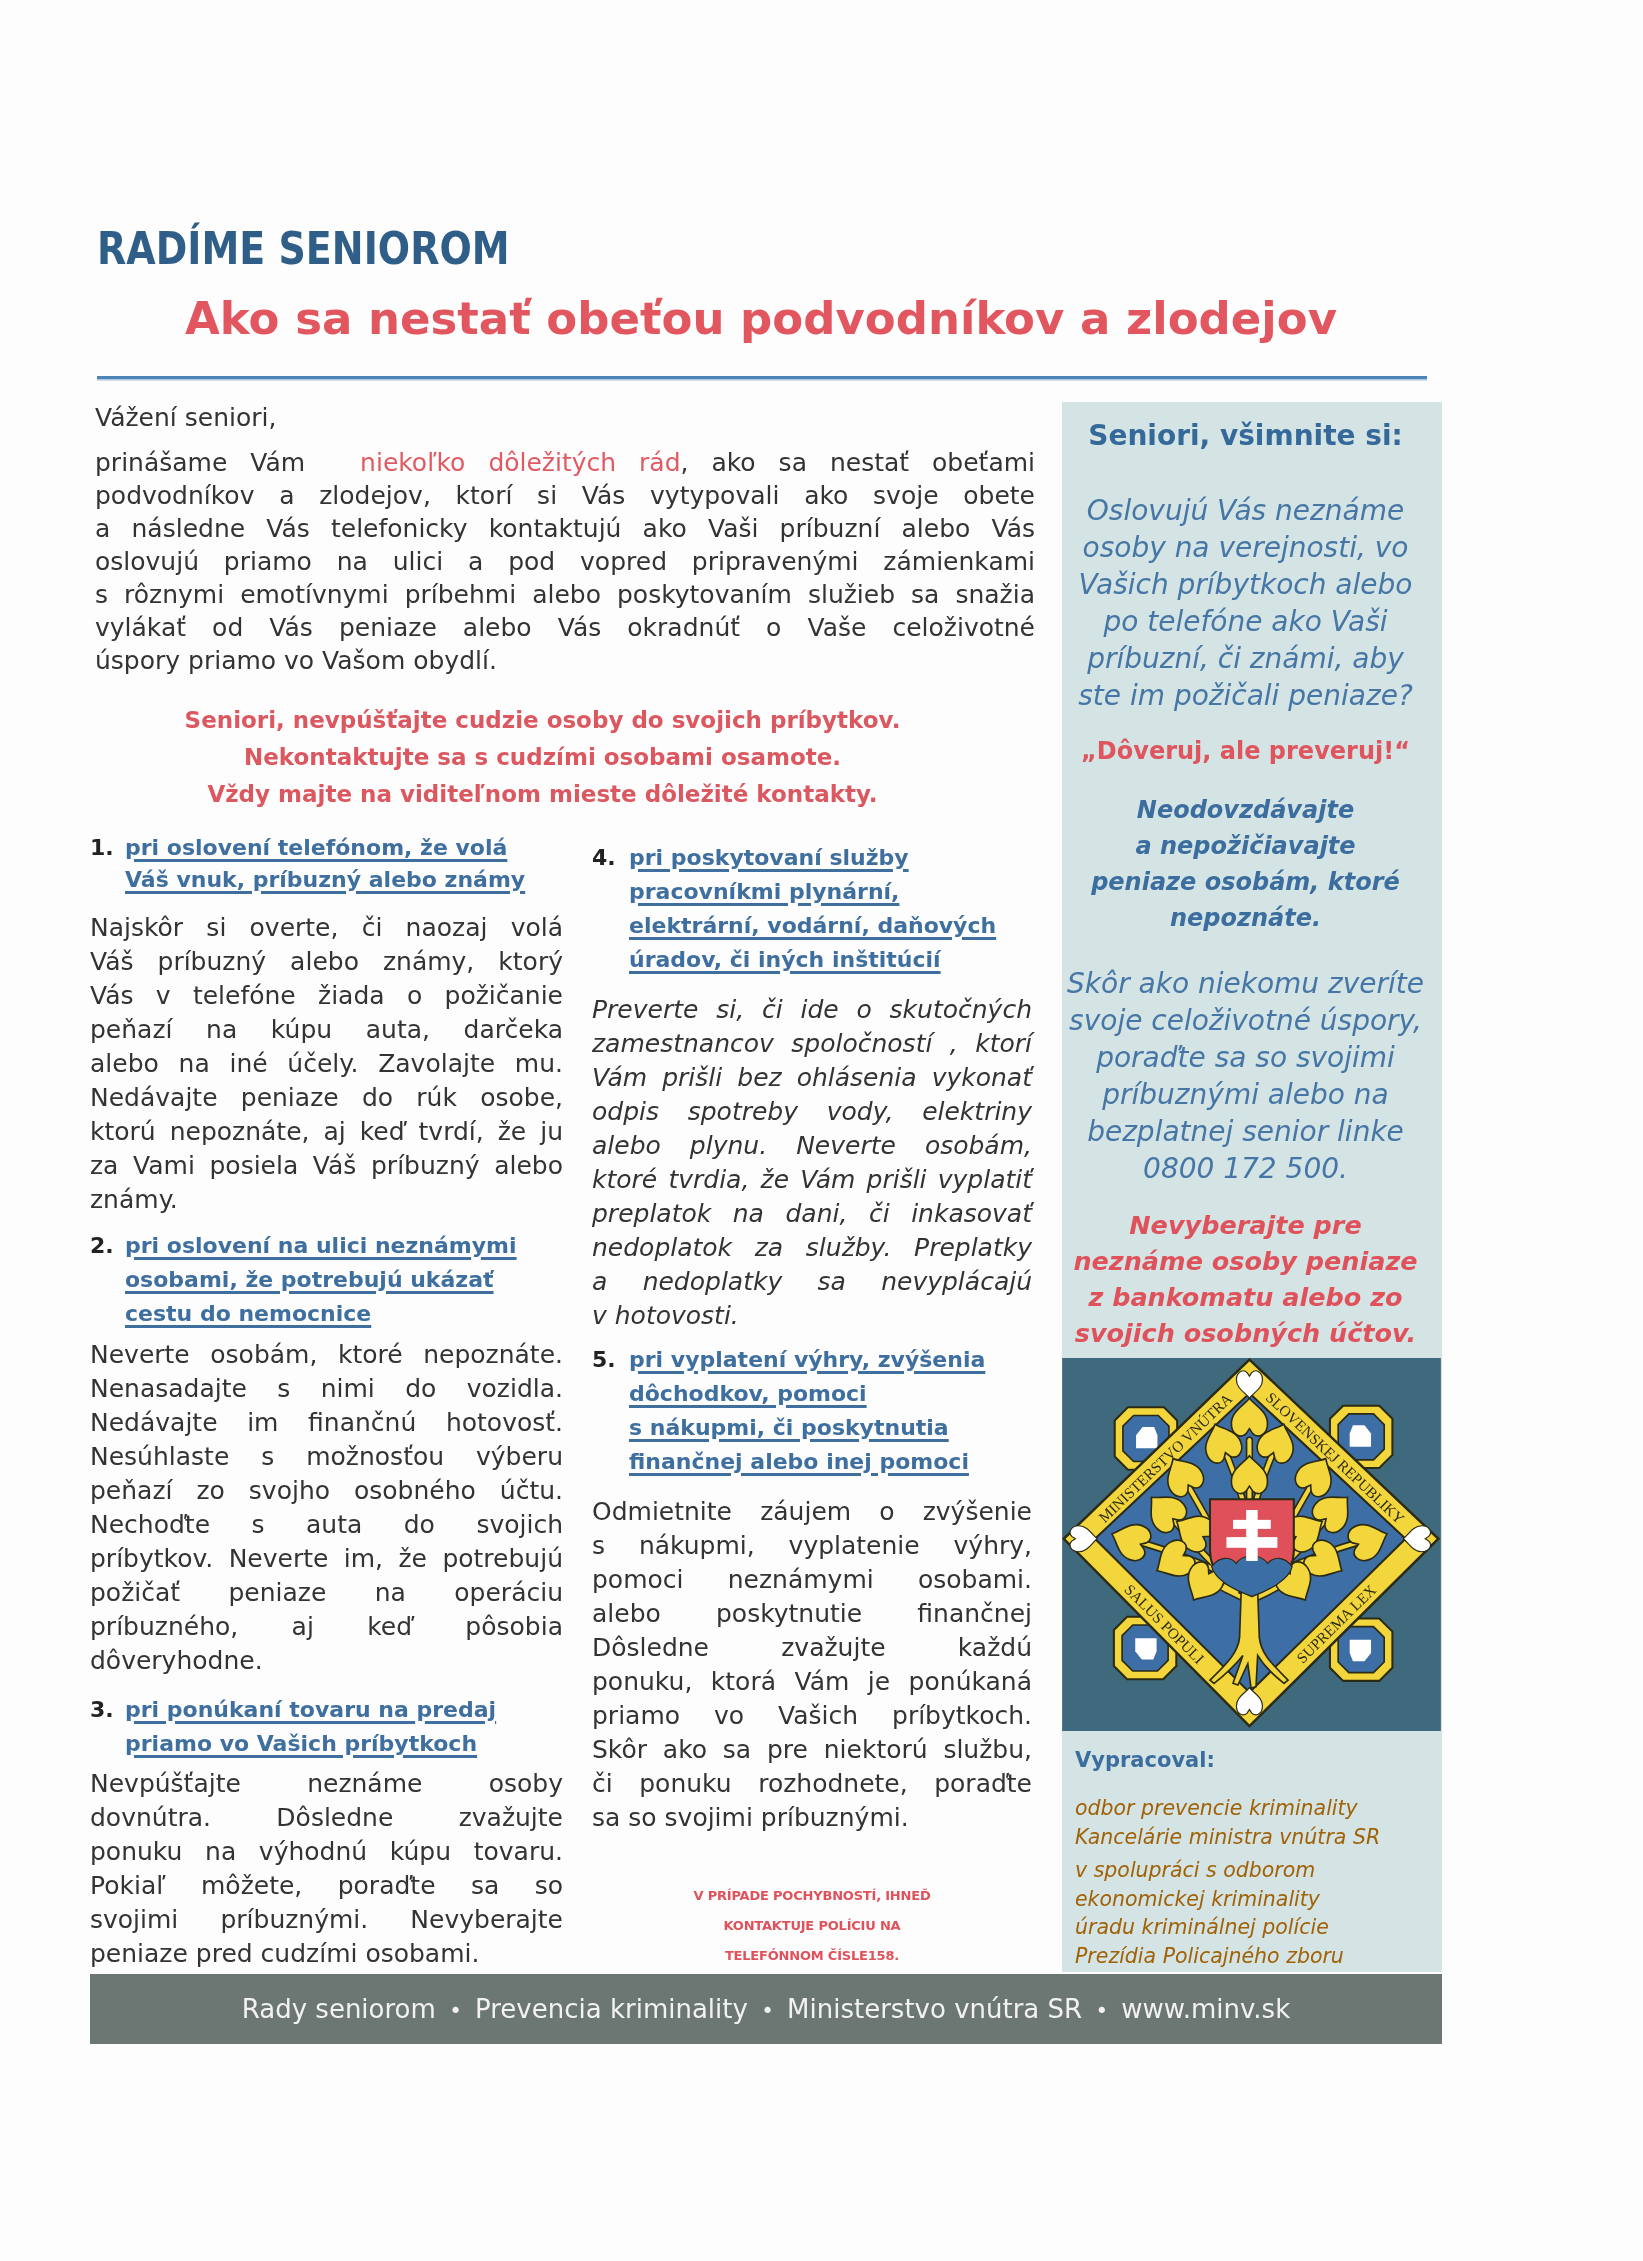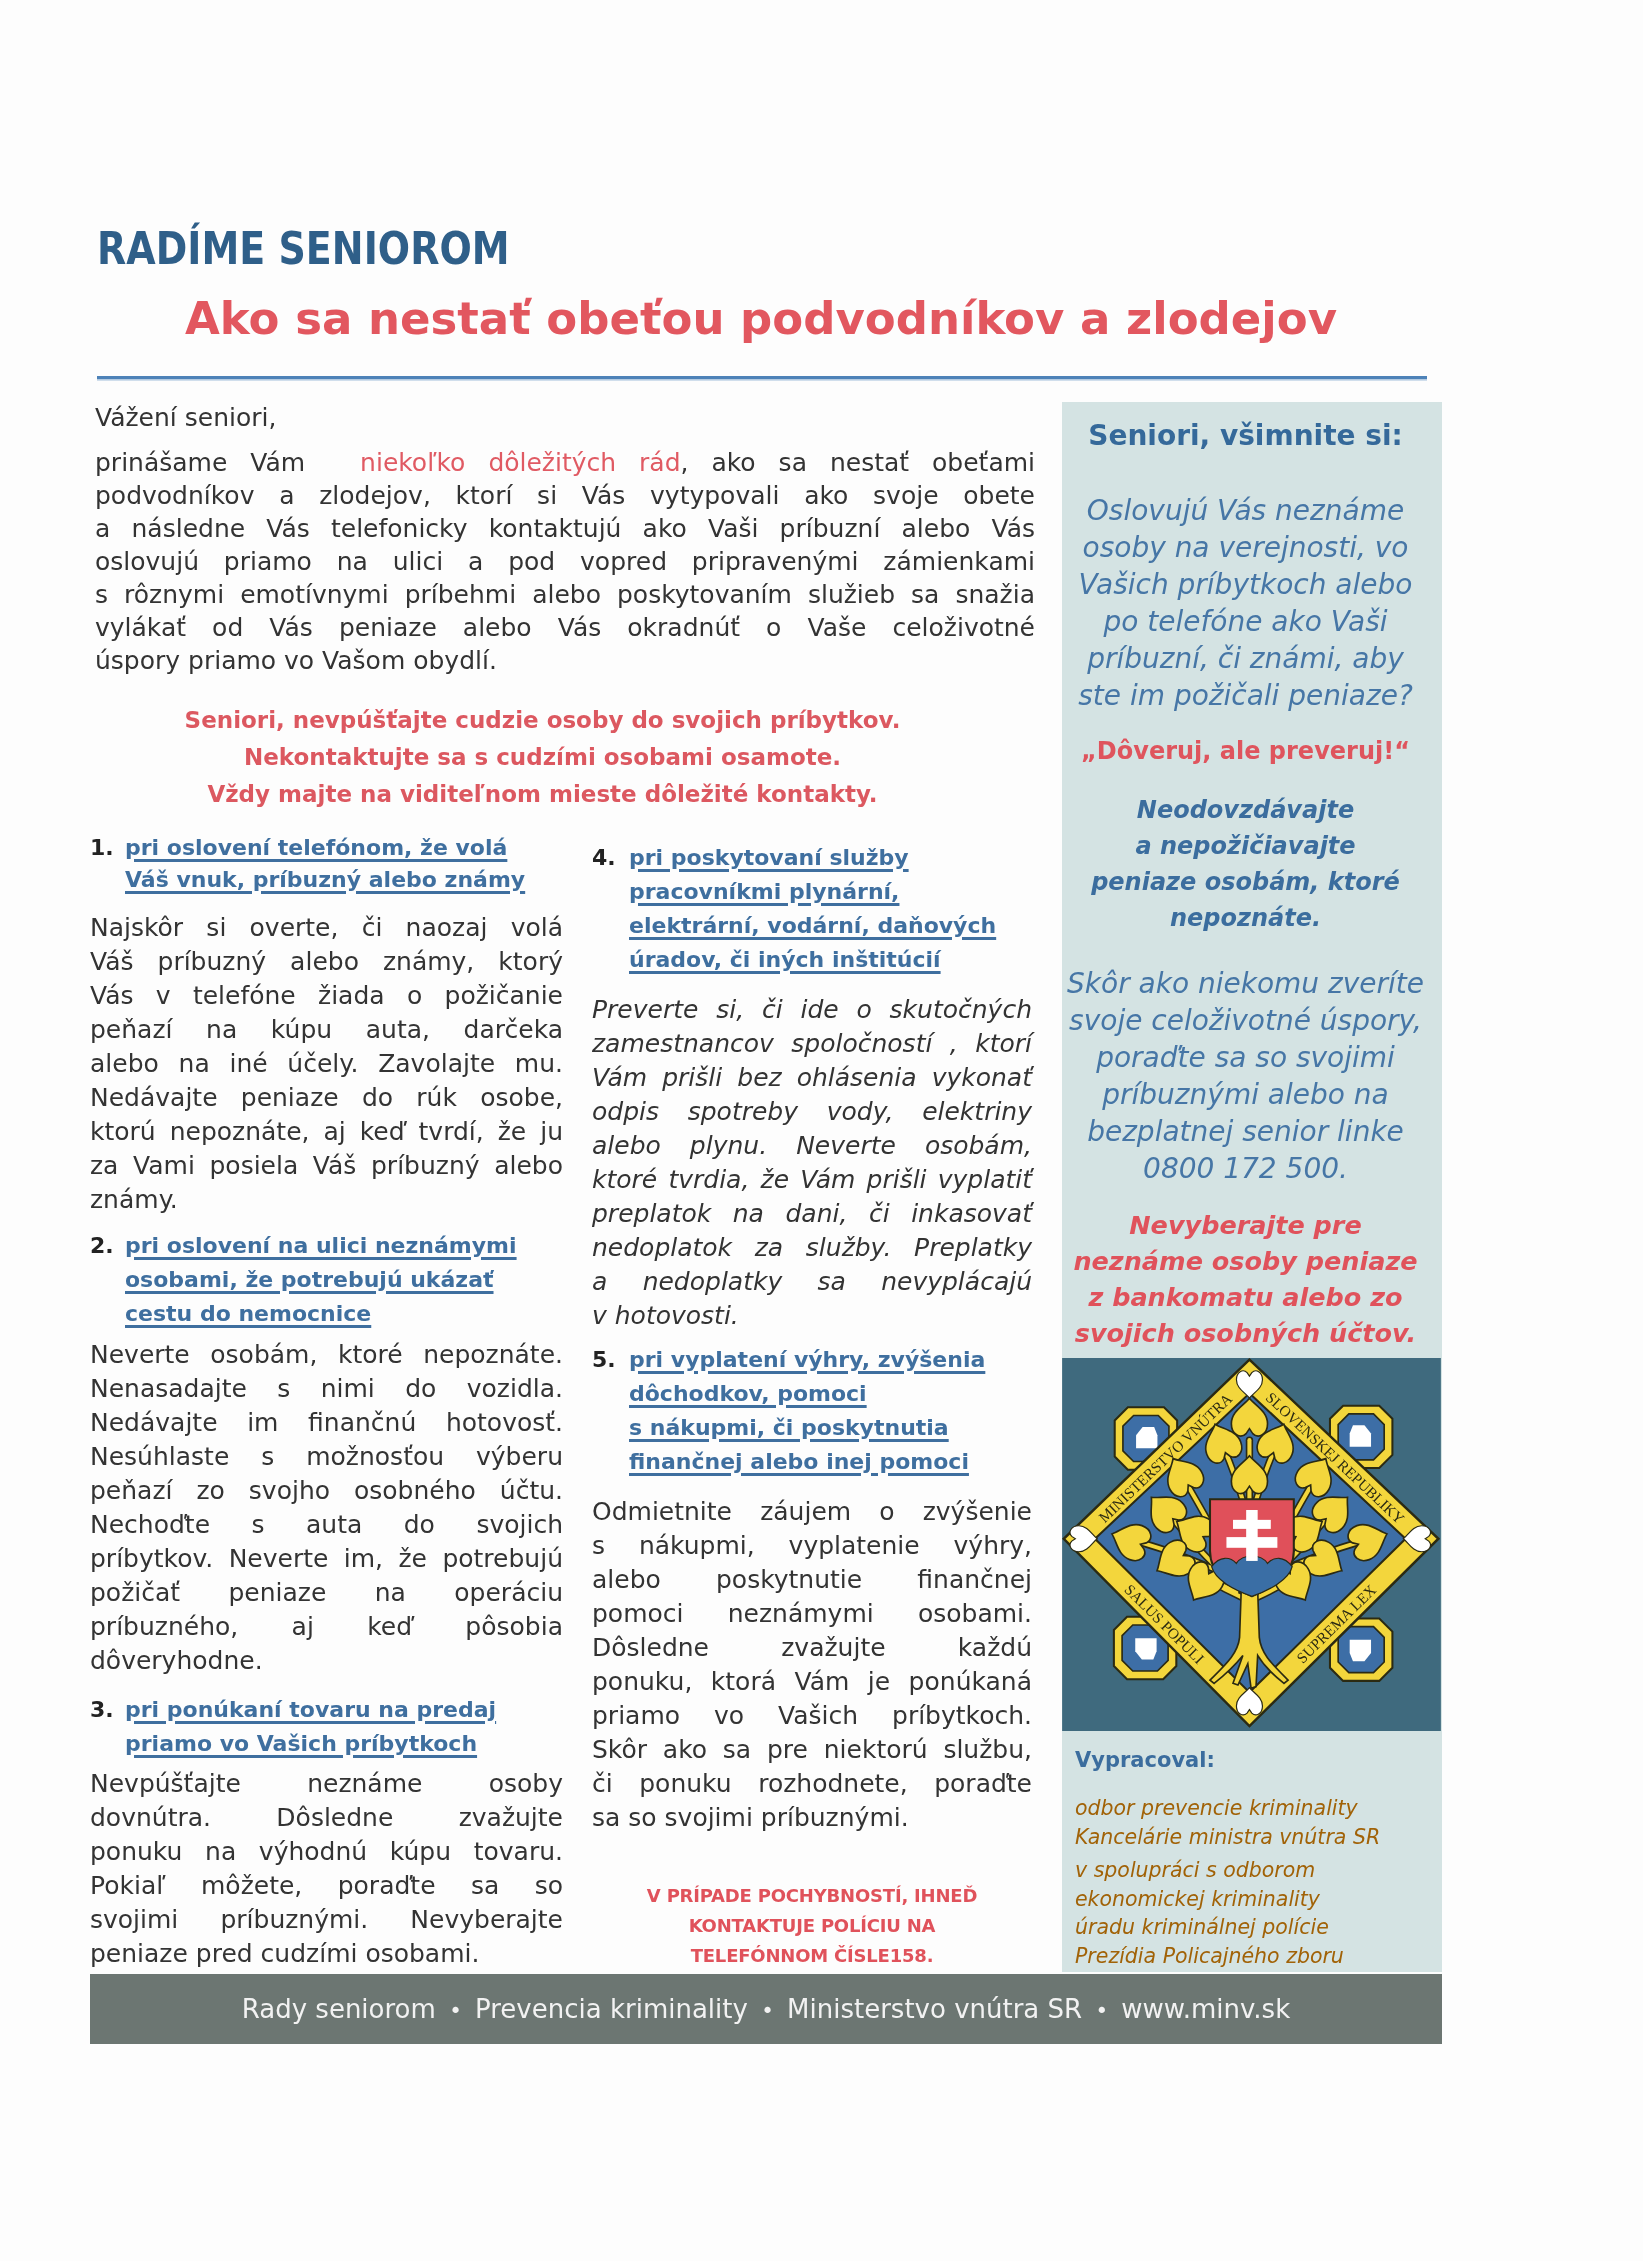"alebo poskytnutie finančnej" div.ln { order: before "pomoci neznámymi osobami." -> after "pomoci neznámymi osobami." }
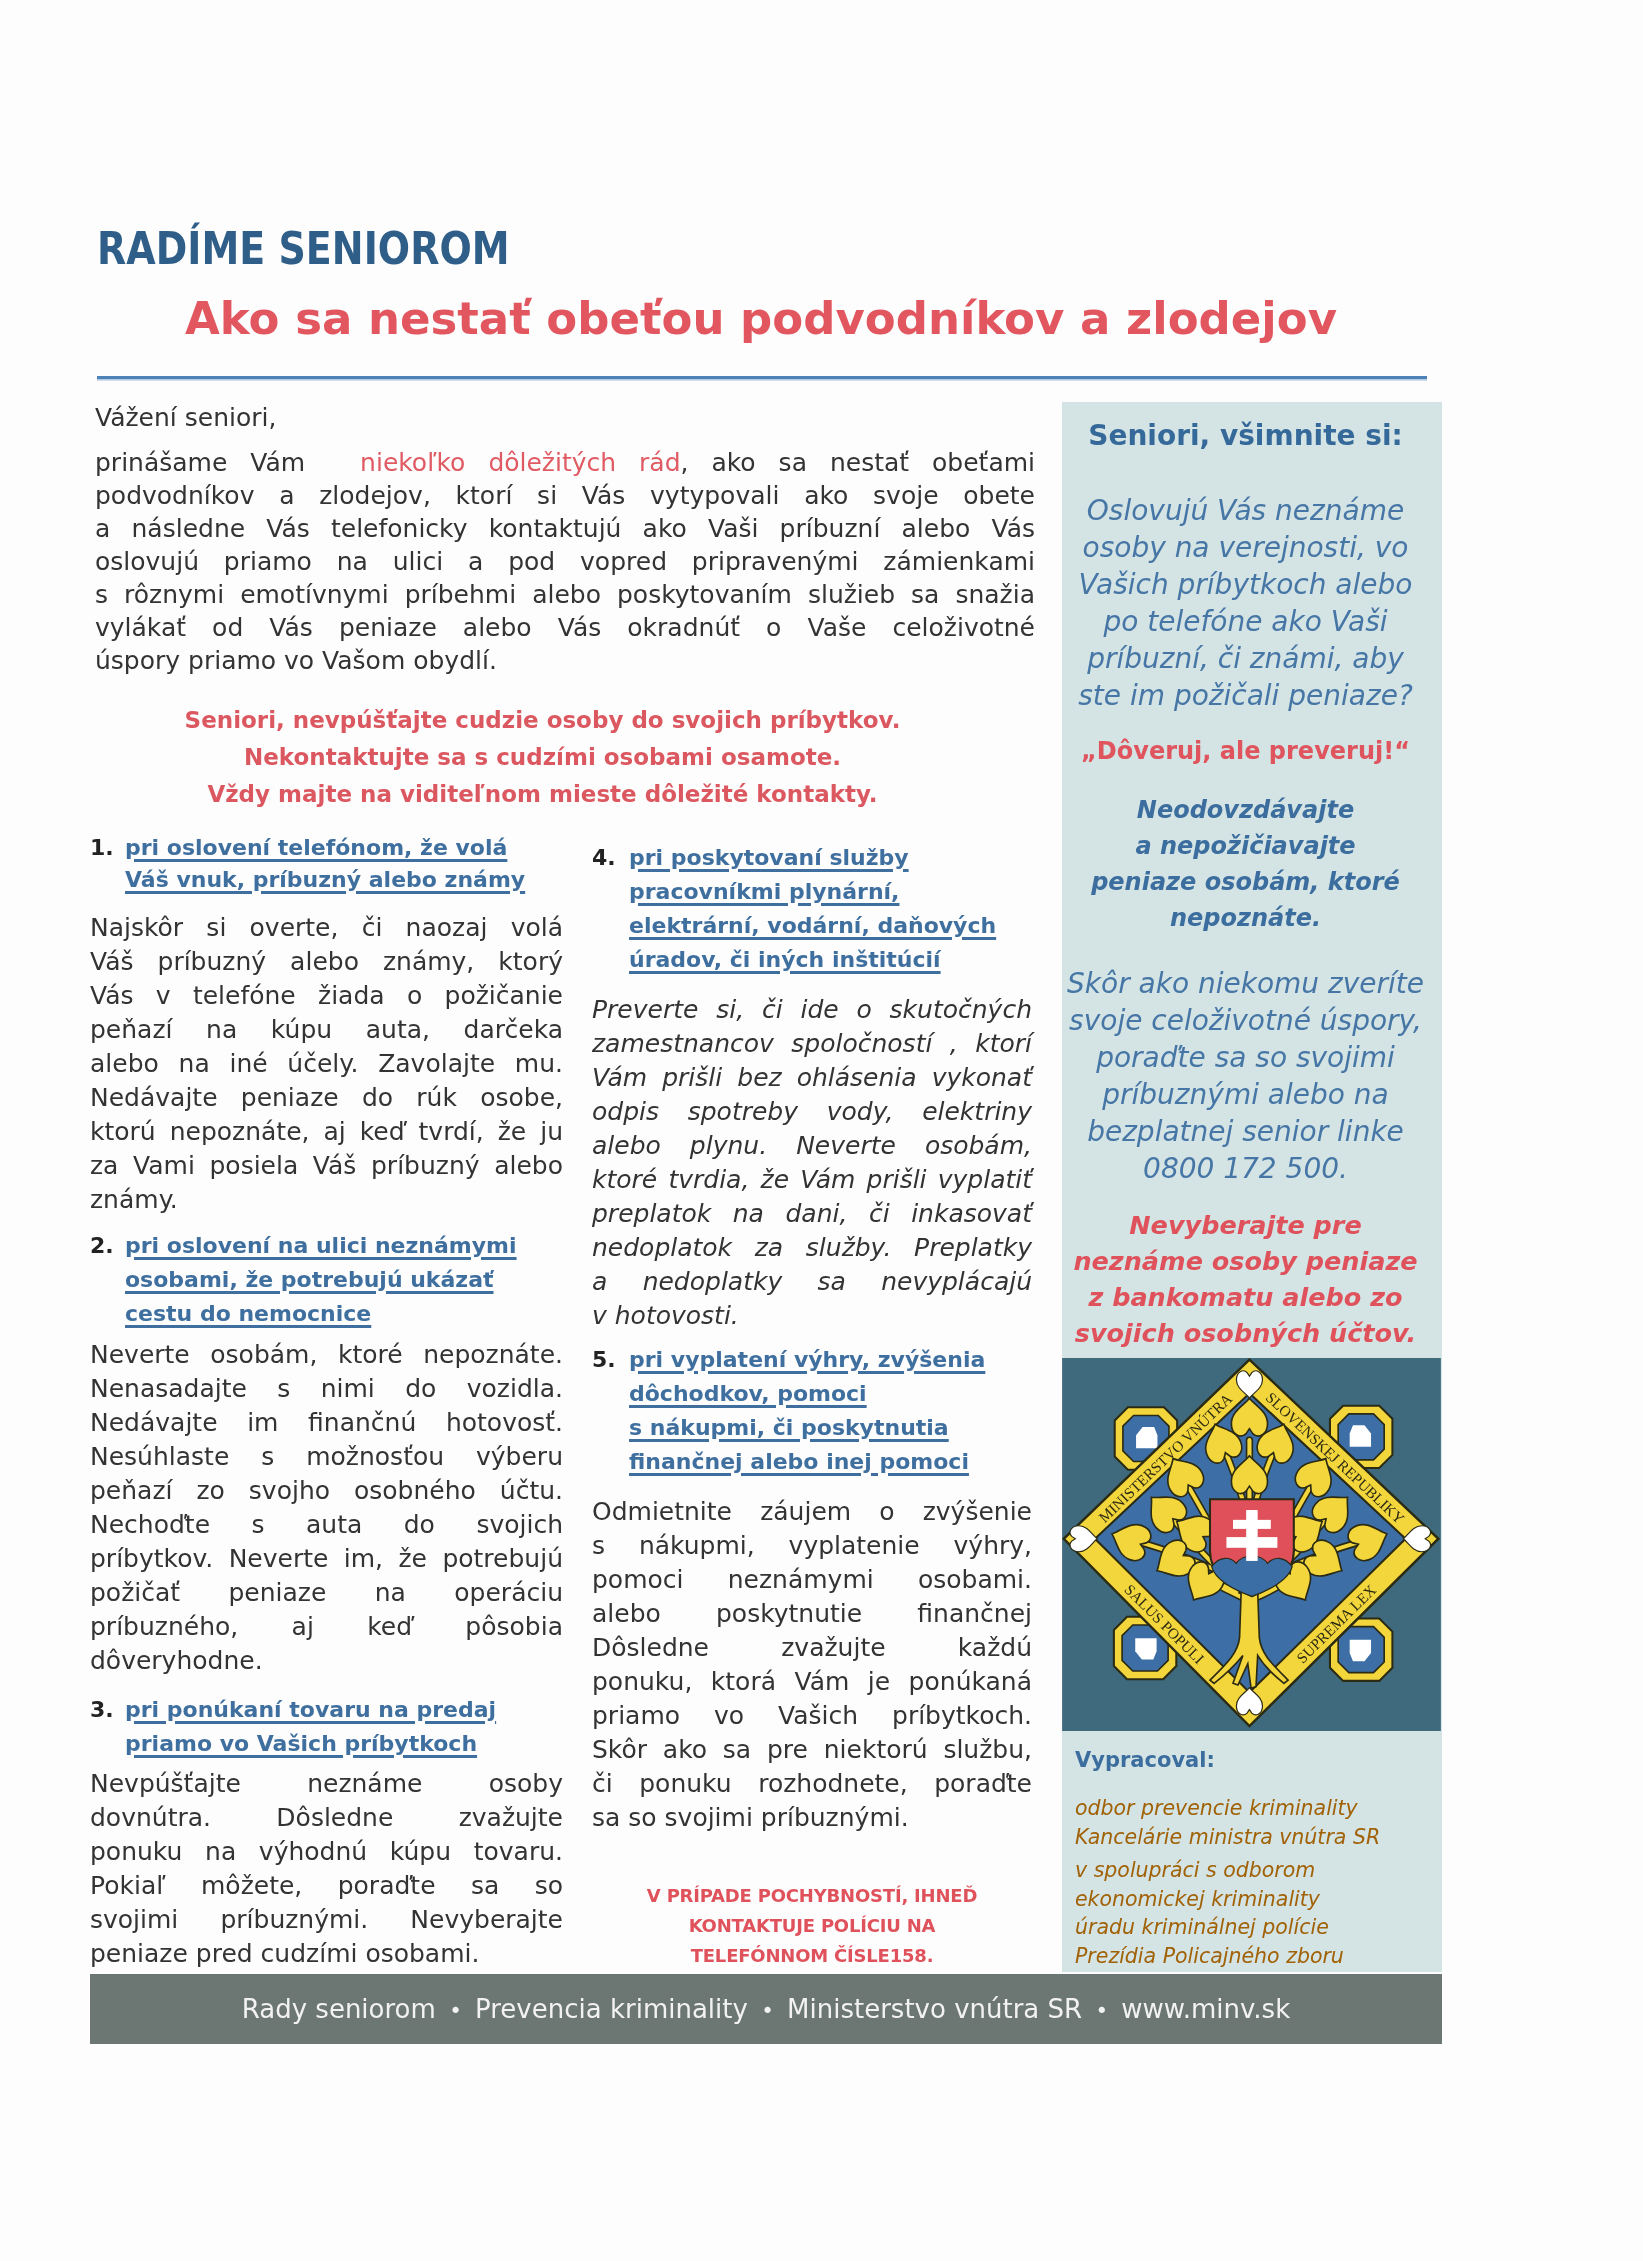"V PRÍPADE POCHYBNOSTÍ, IHNEĎ" .police { font-size: 18px -> 13px }
